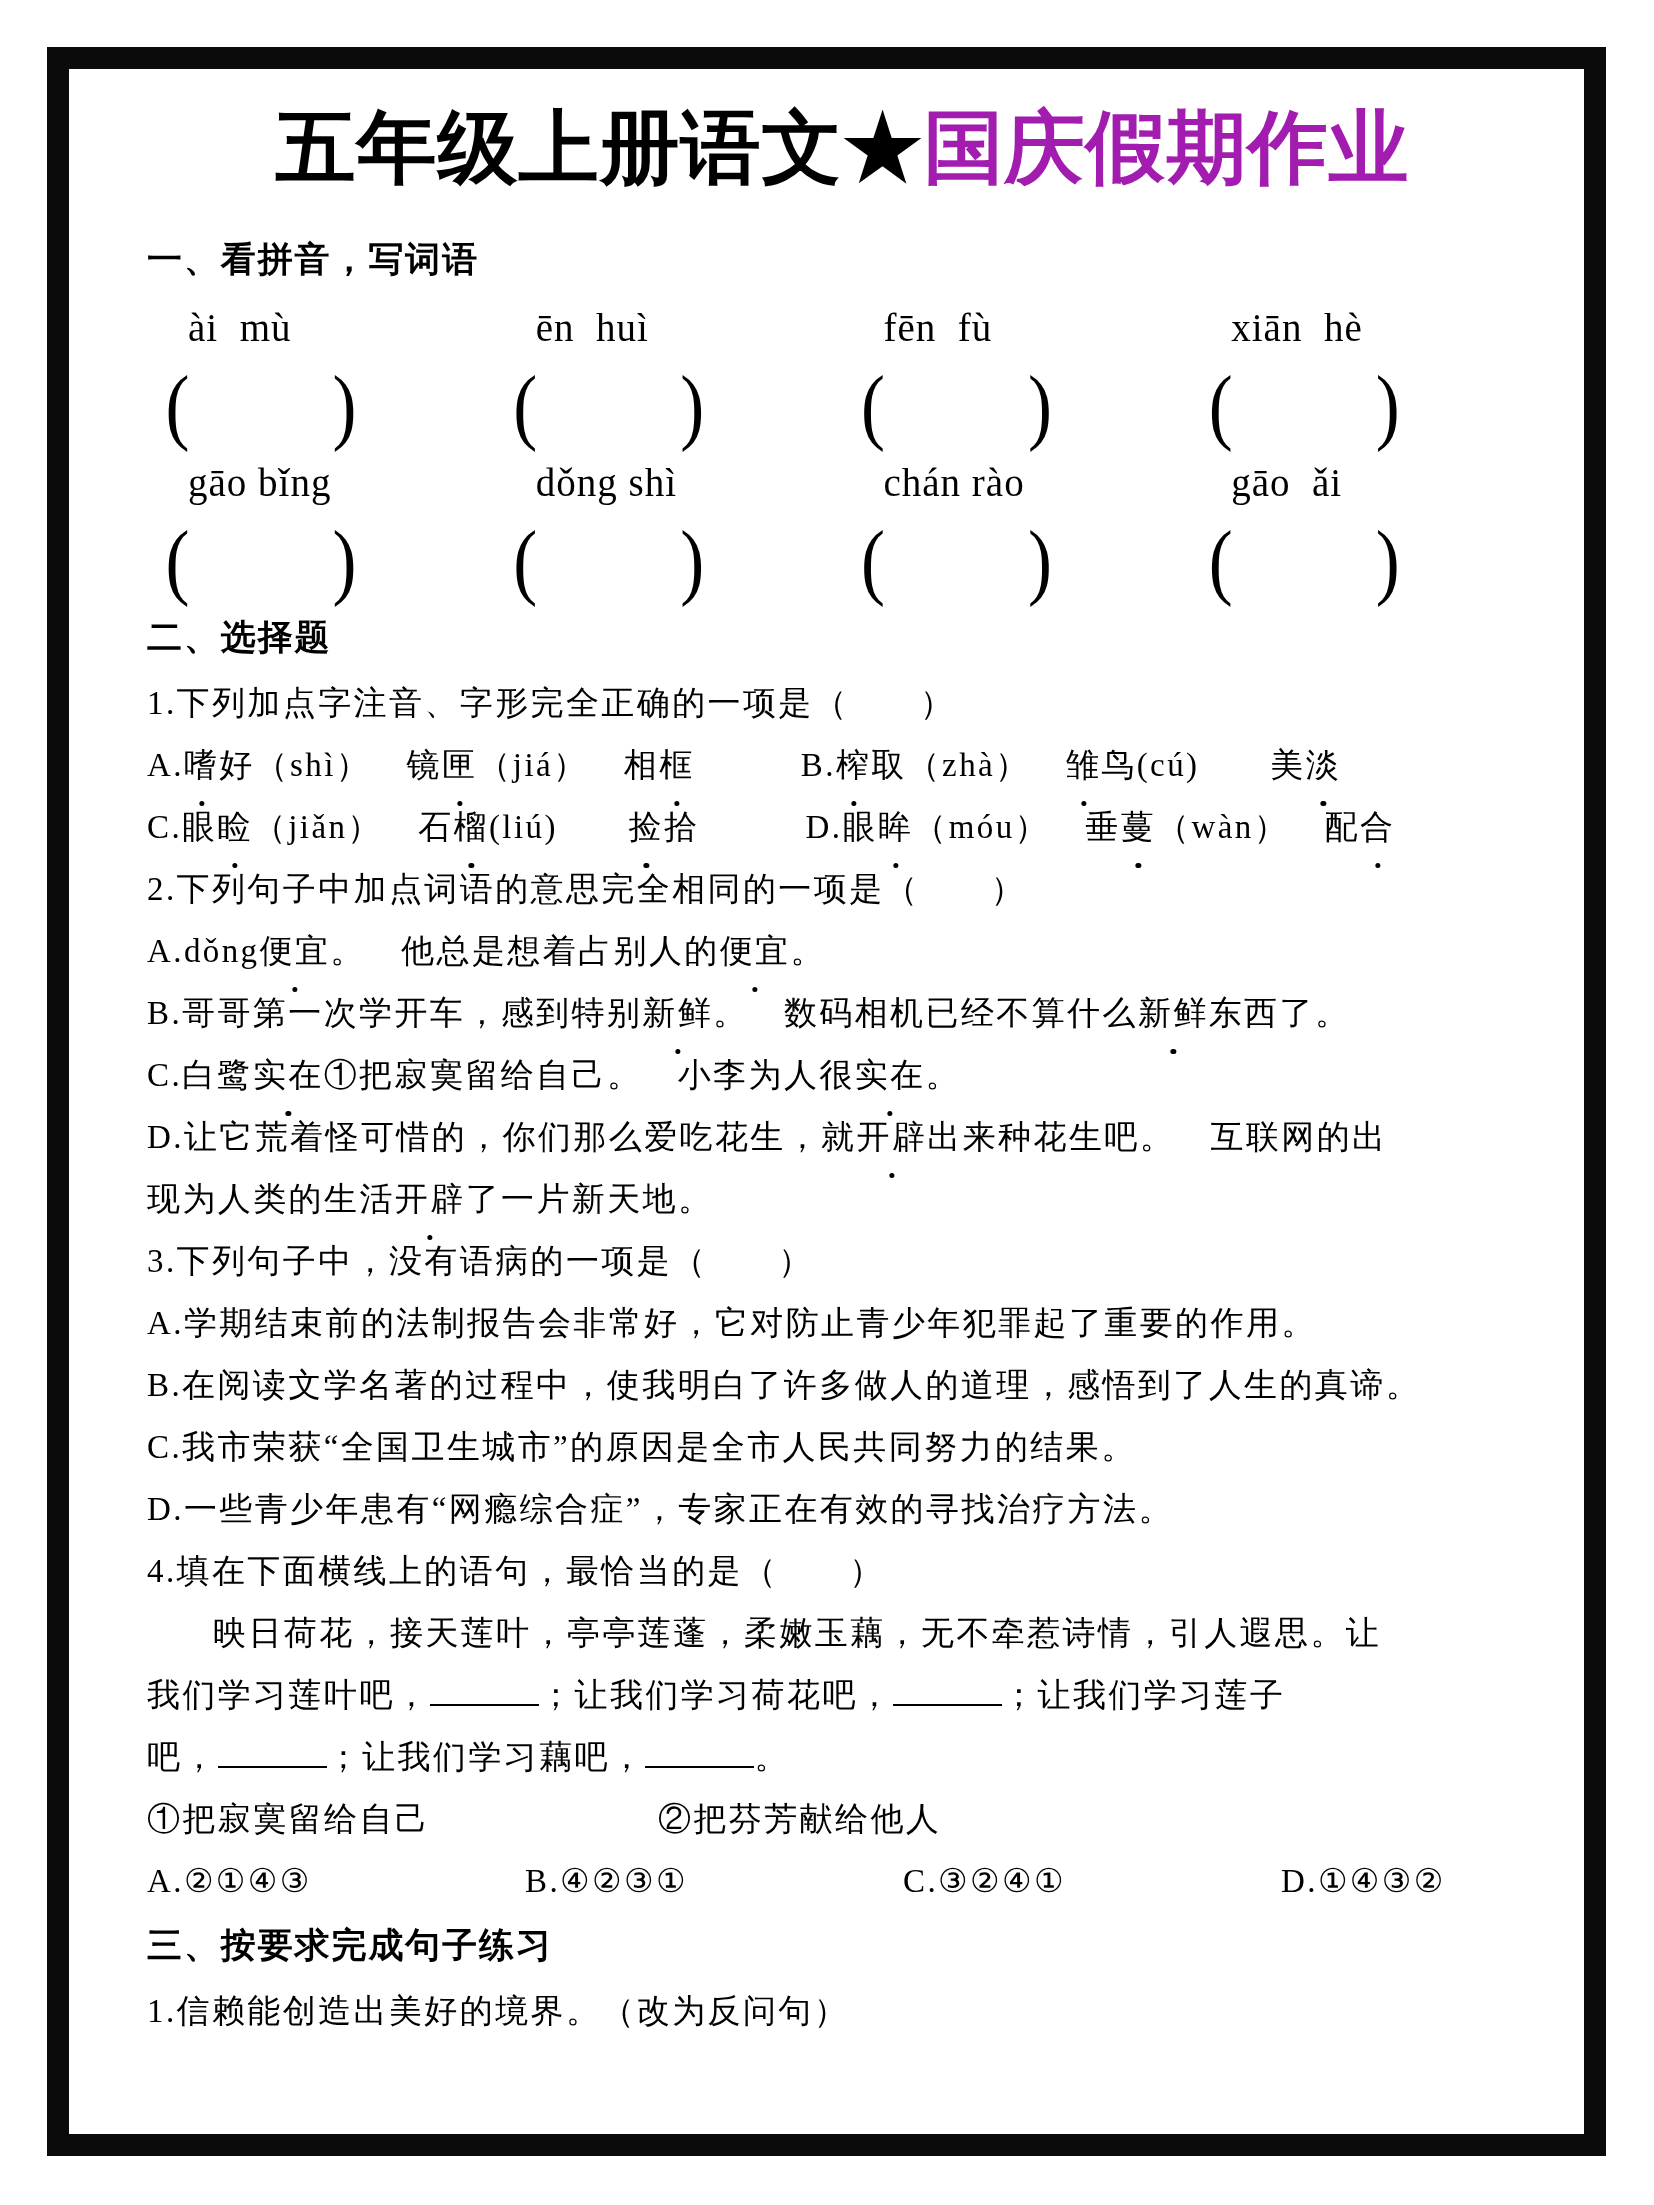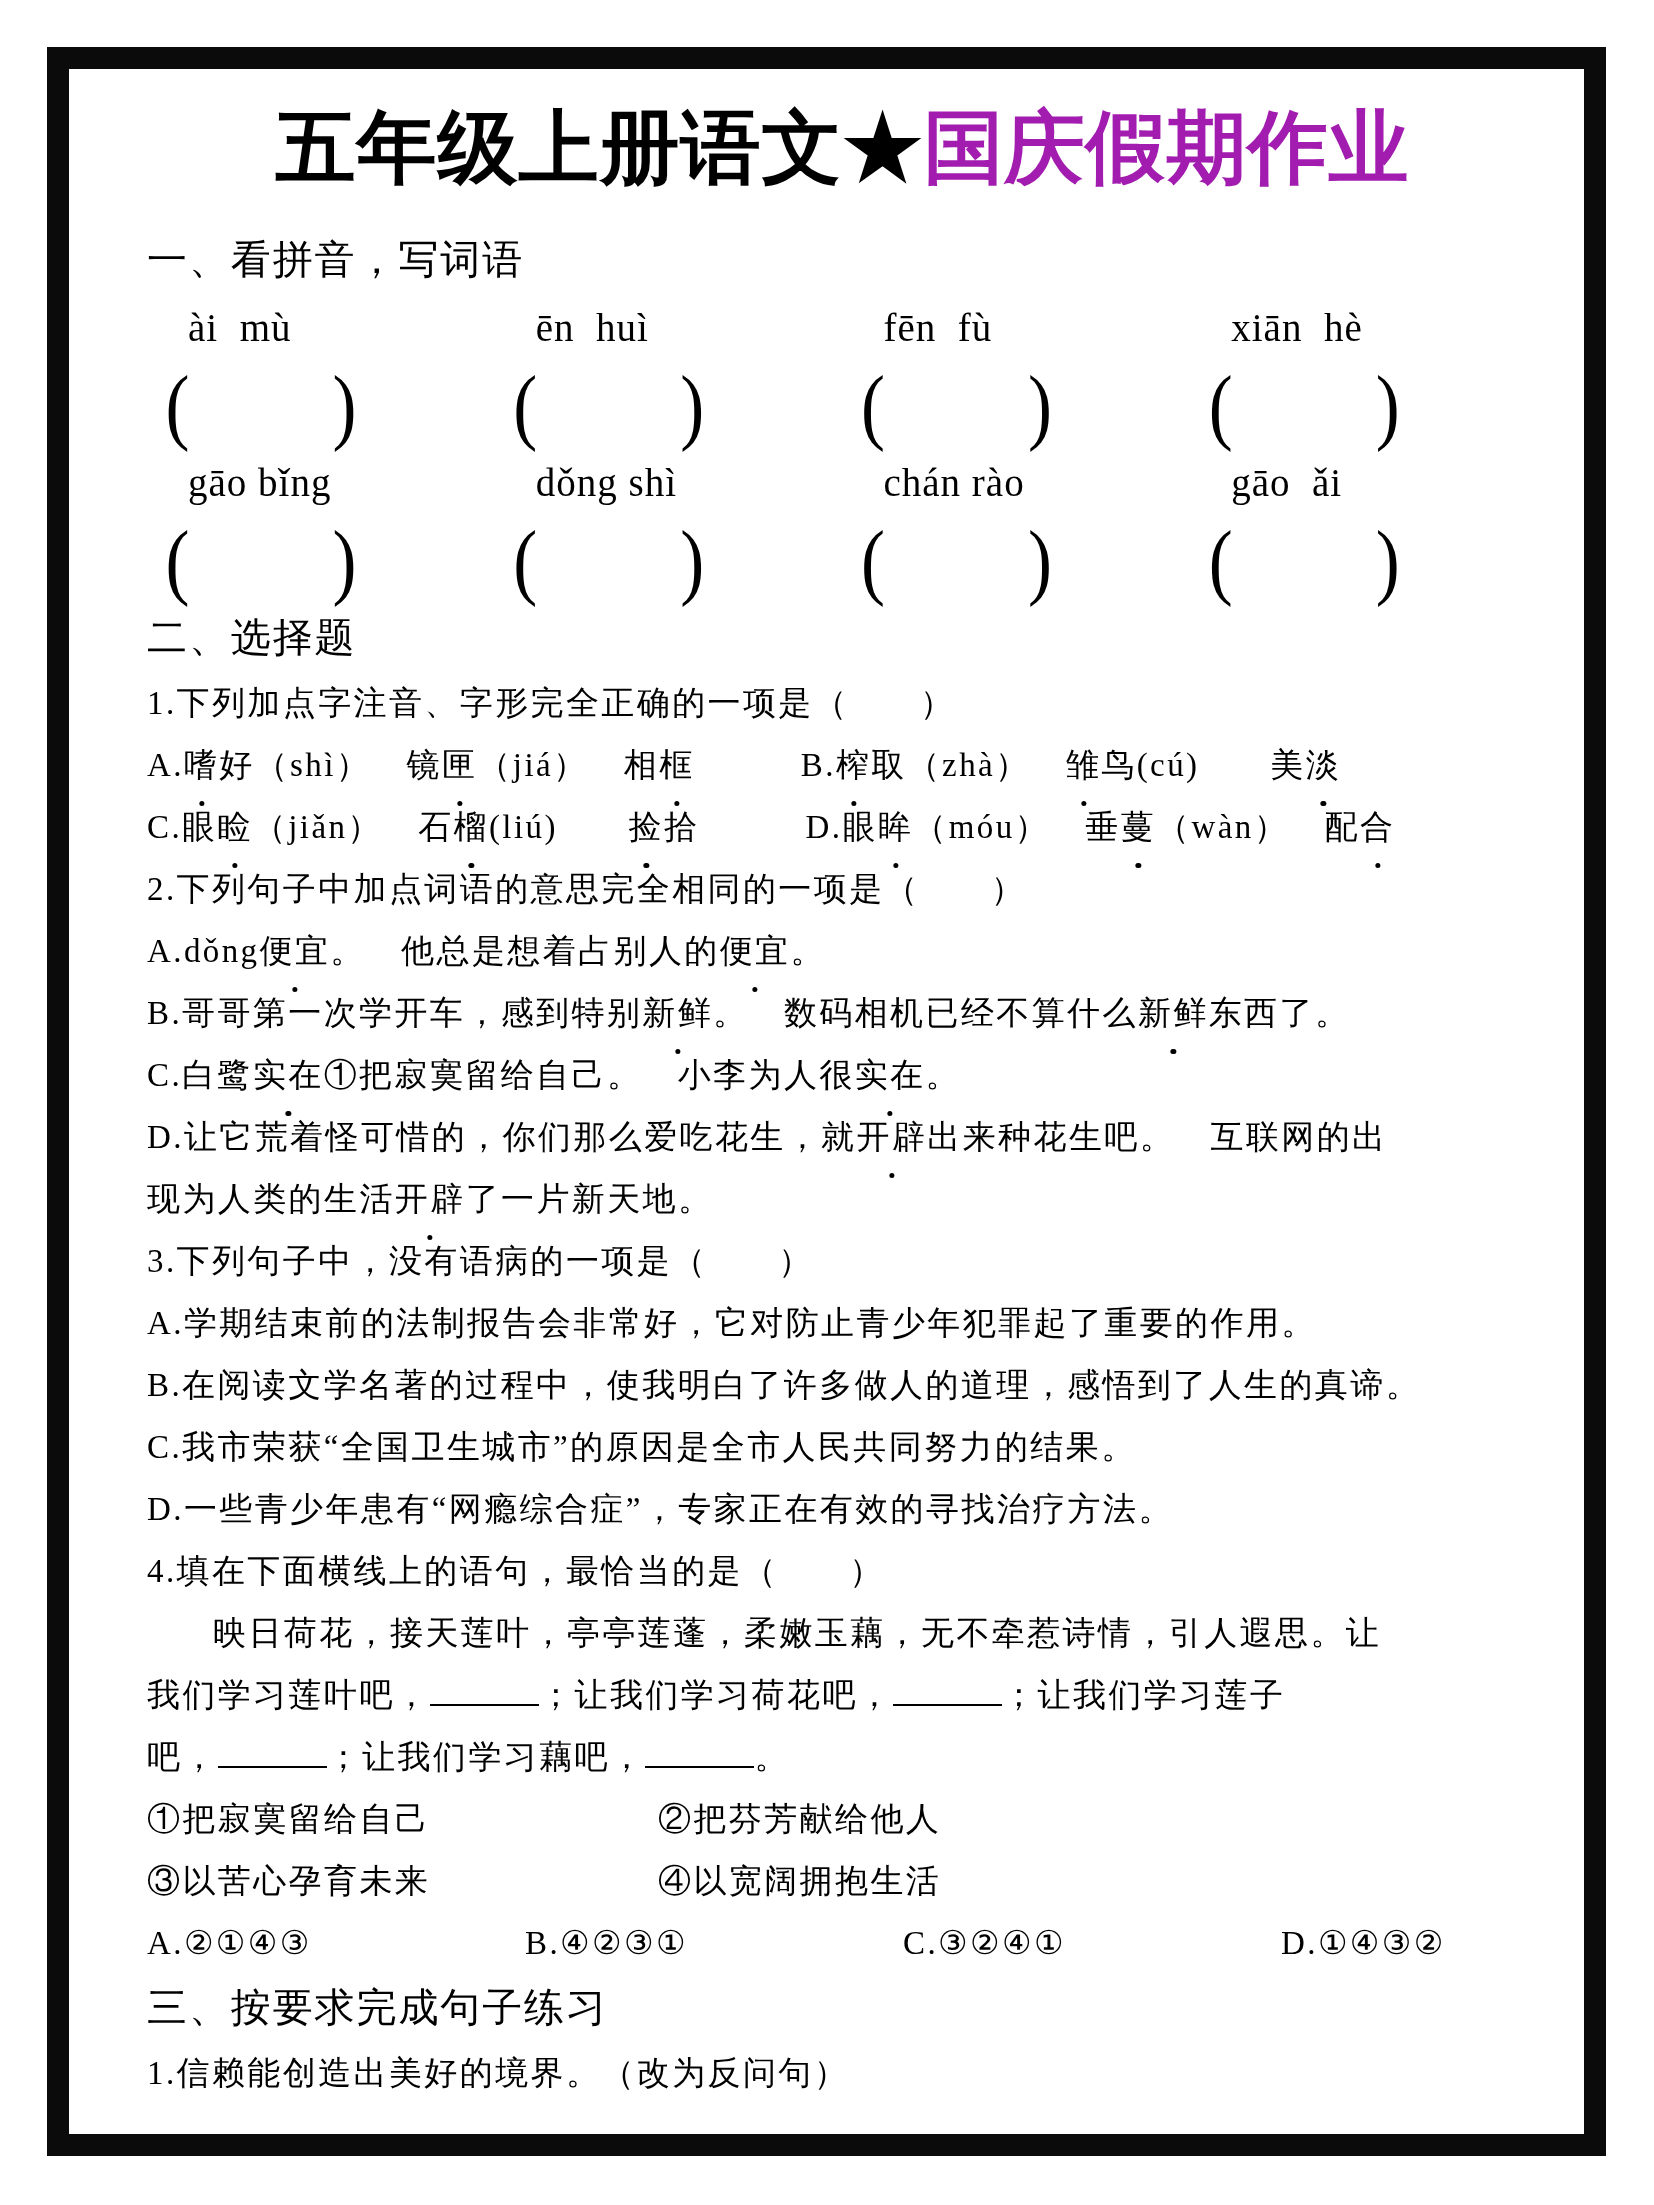"一、看拼音，写词语" .hd { font-size: 40px -> 35px; font-weight: normal -> bold }
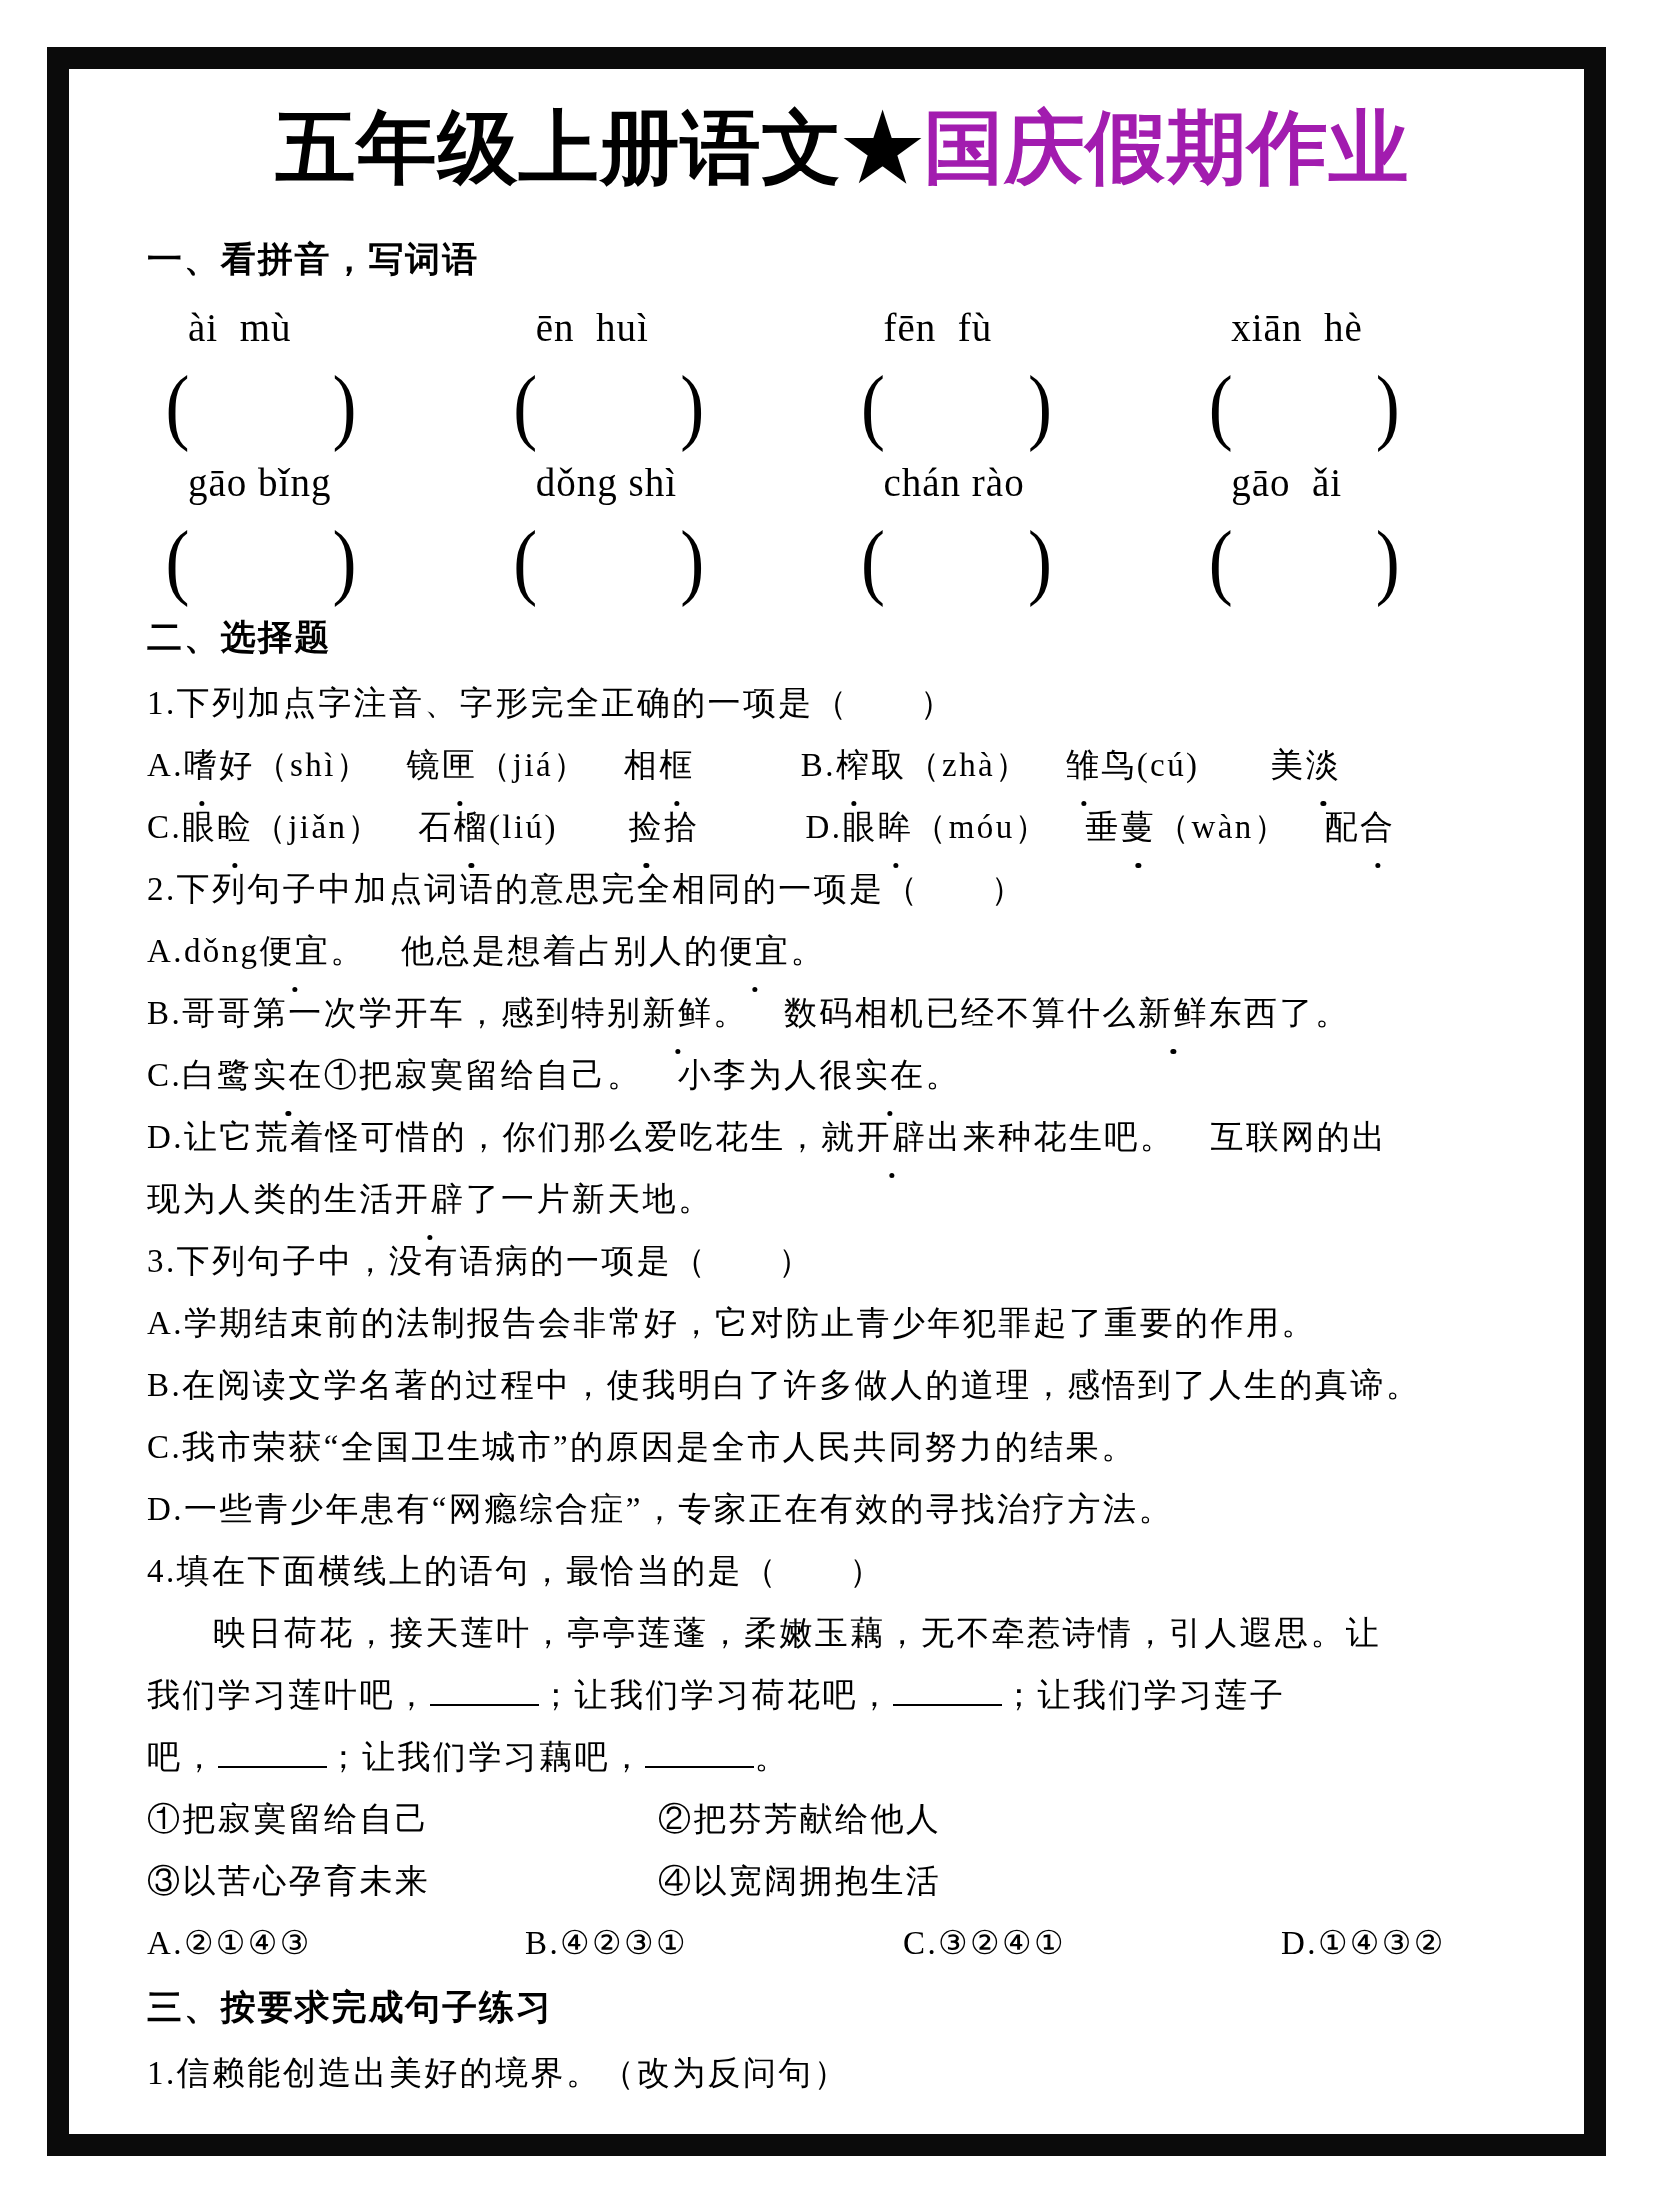"③以苦心孕育未来 ④以宽阔拥抱生活" div.ln { html: <div><span>③以苦心孕育未来</span><span>④以宽阔拥抱生活</span></div> -> none }
